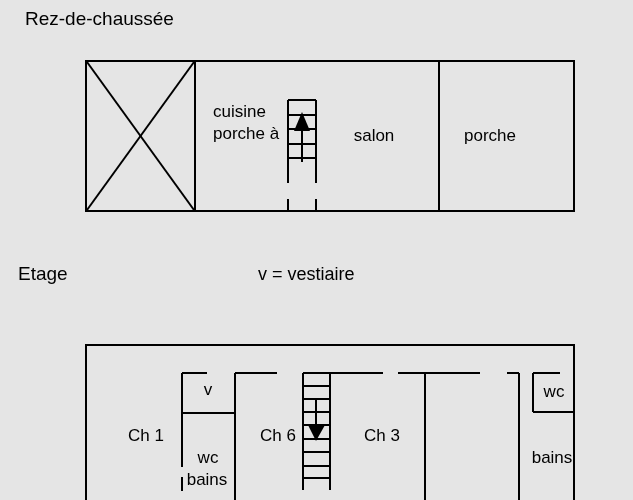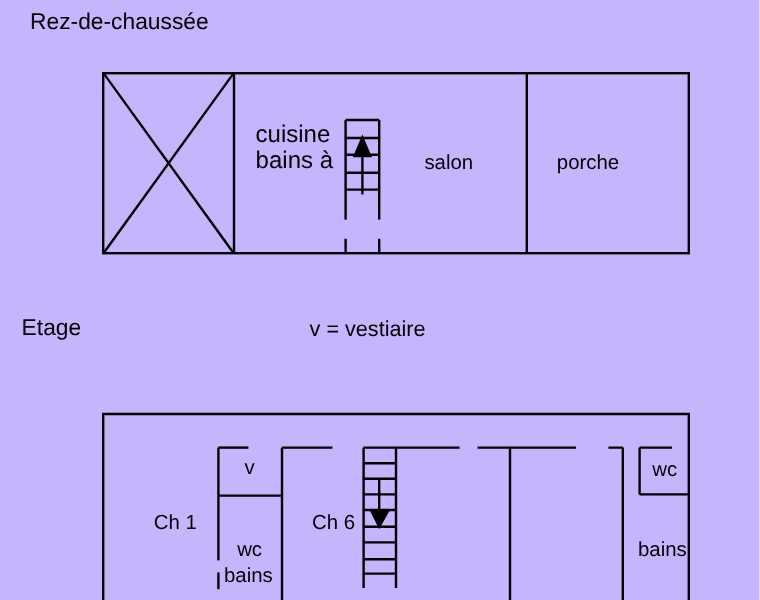"Rez-de-chaussée" .canvas { background: #c4b5fd -> #e5e5e5 }
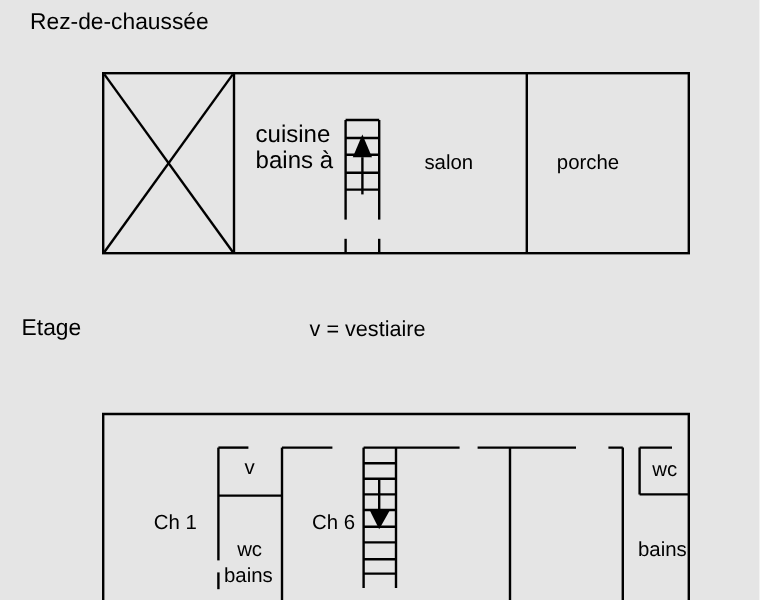"cuisine" .kitchen-block { font-size: 20px -> 17px }
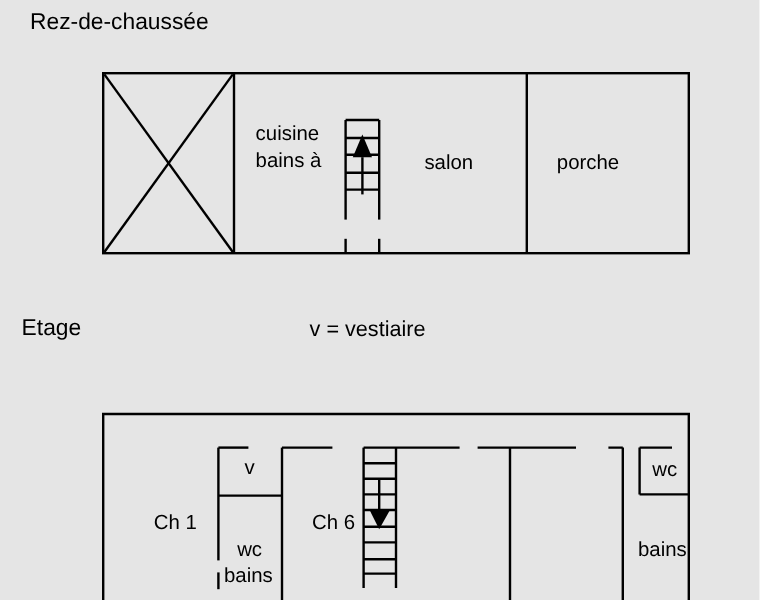"bains à" div { text: bains -> porche }
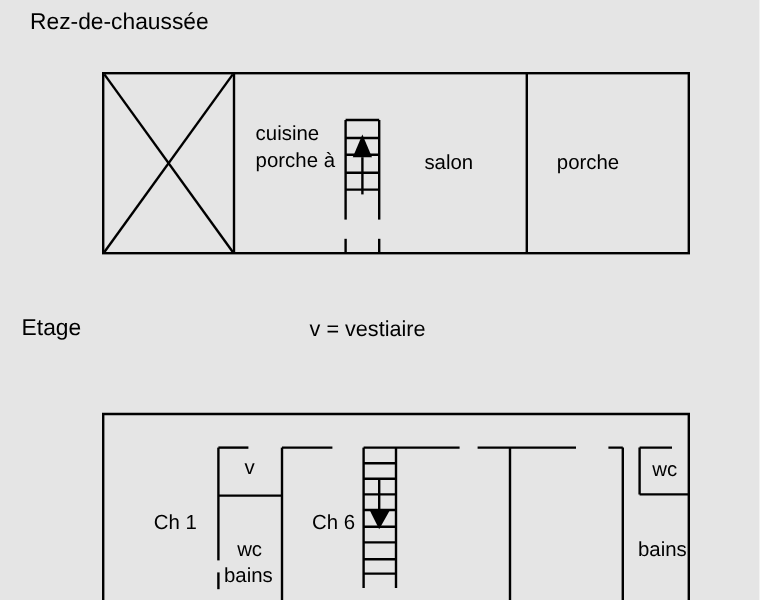"Ch 3" div.label { html: none -> <div>Ch 3</div> }
